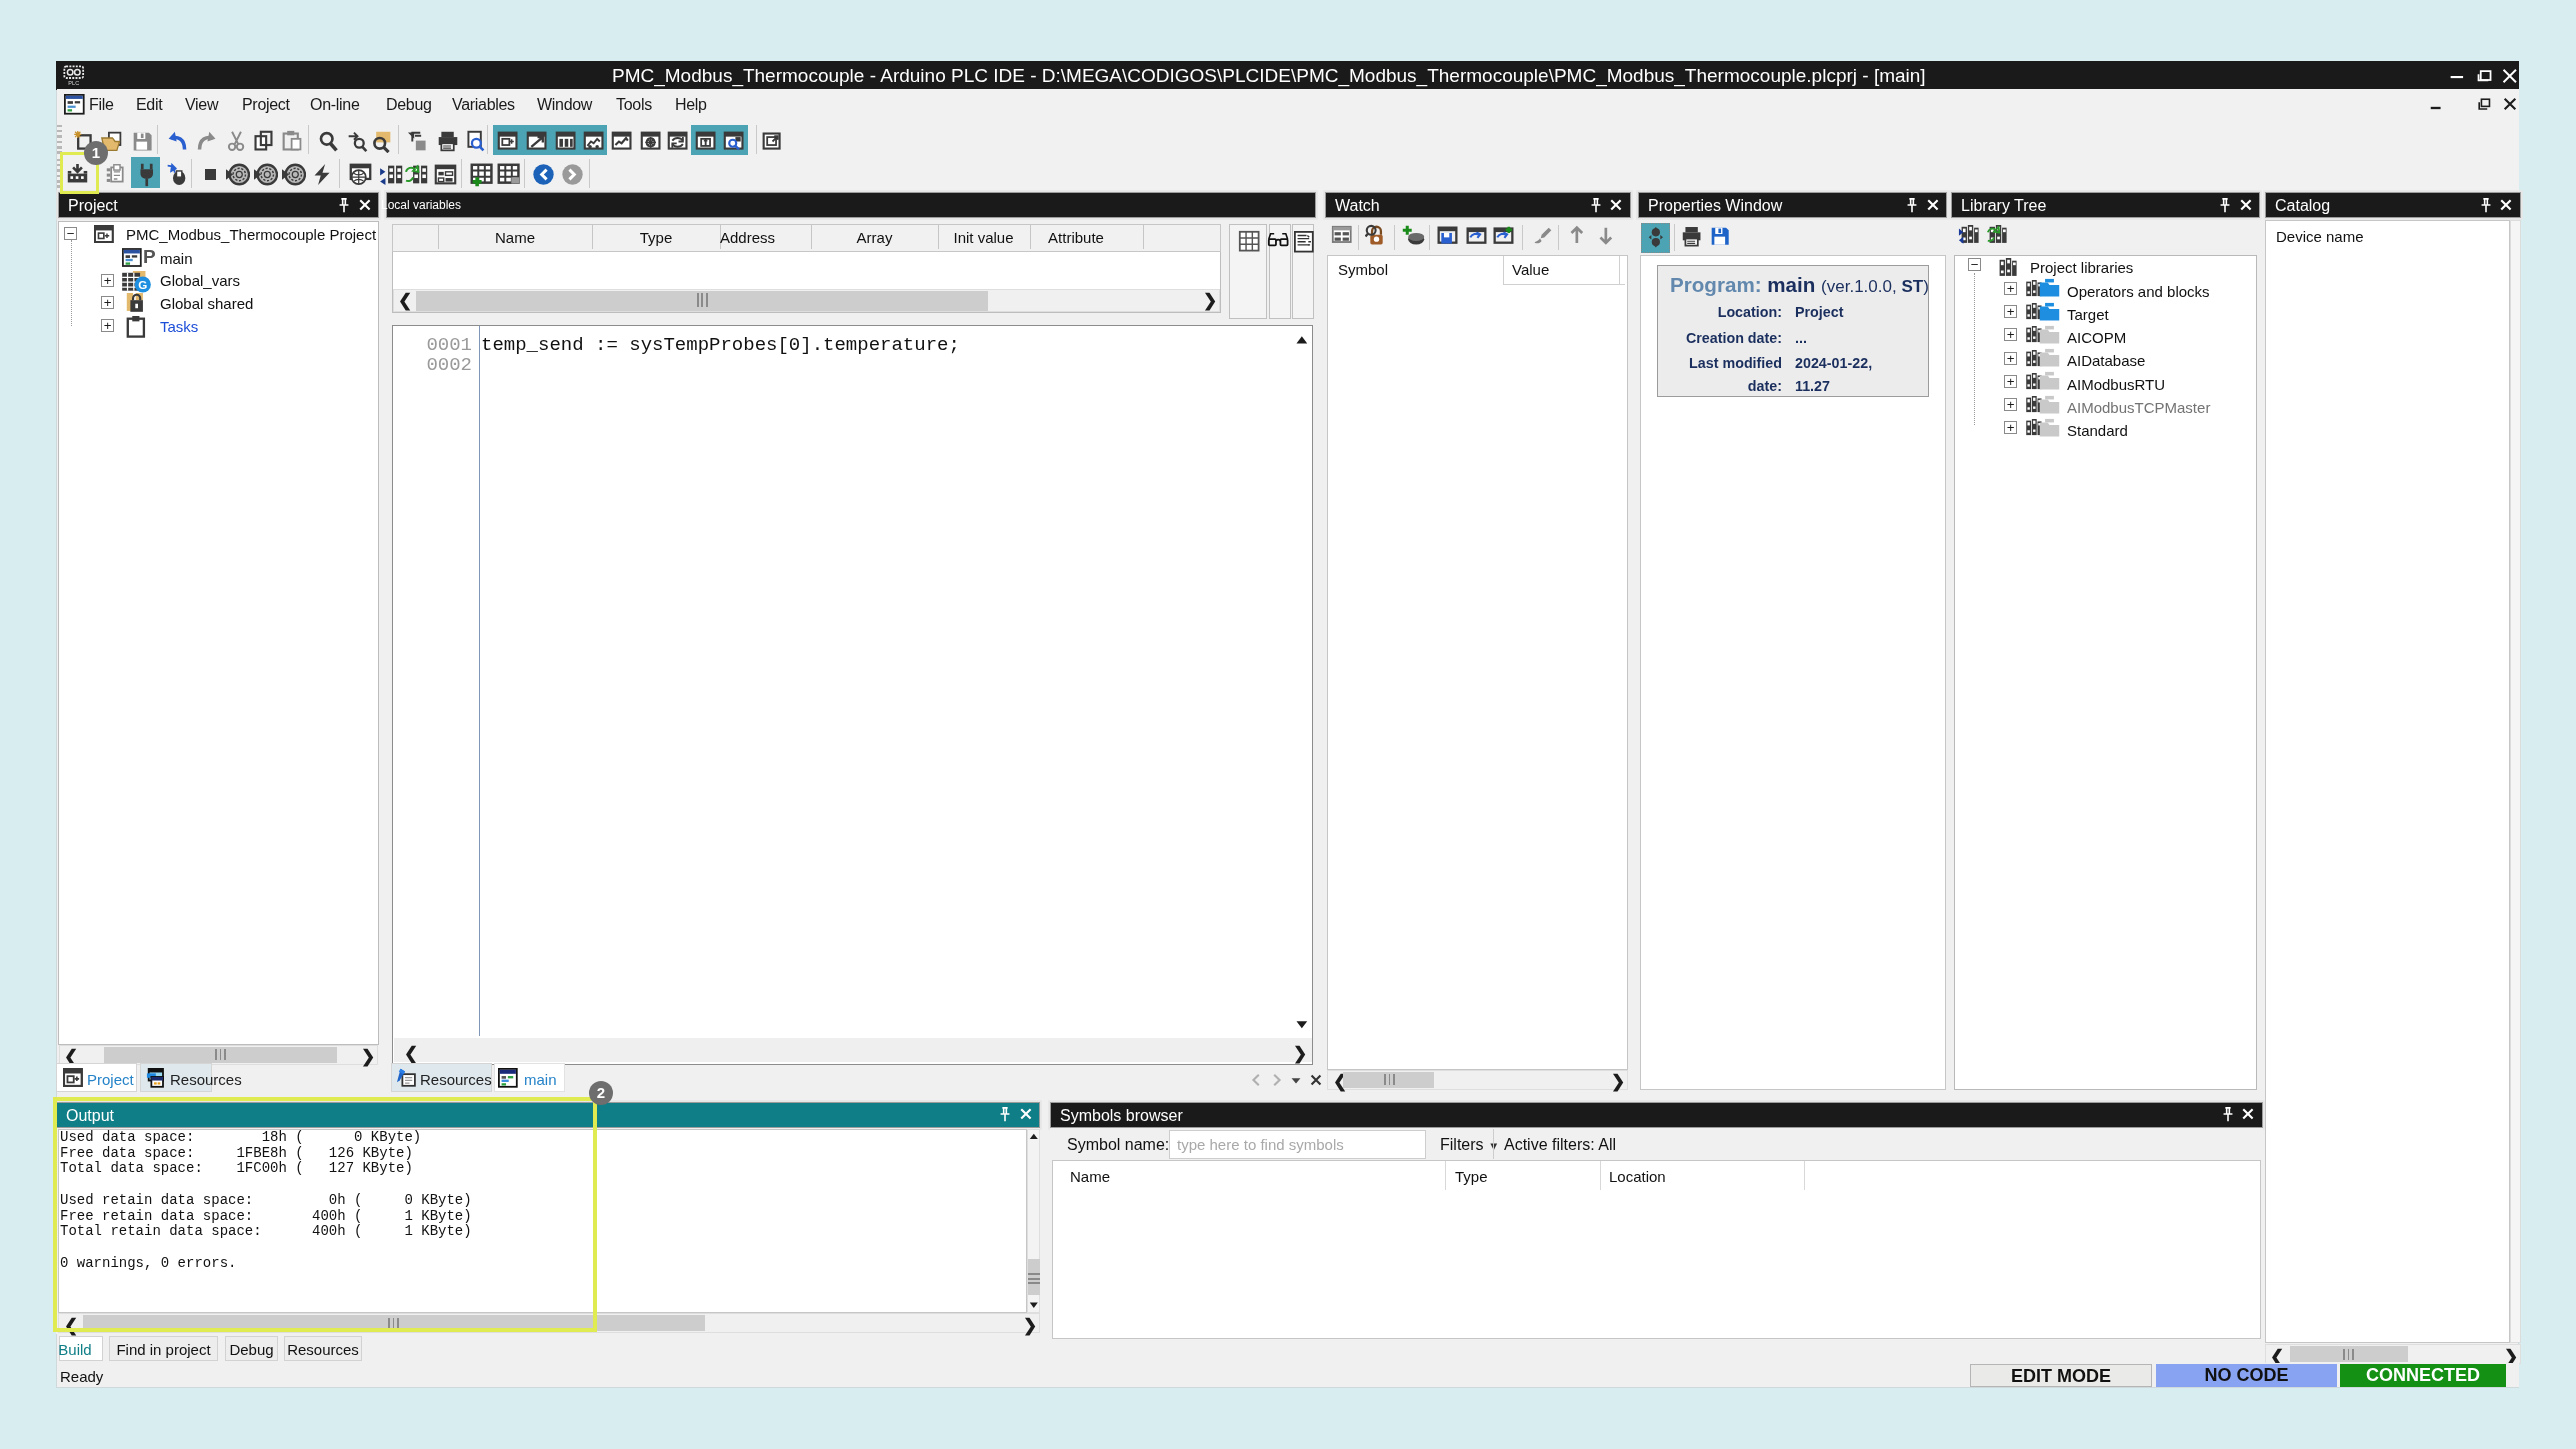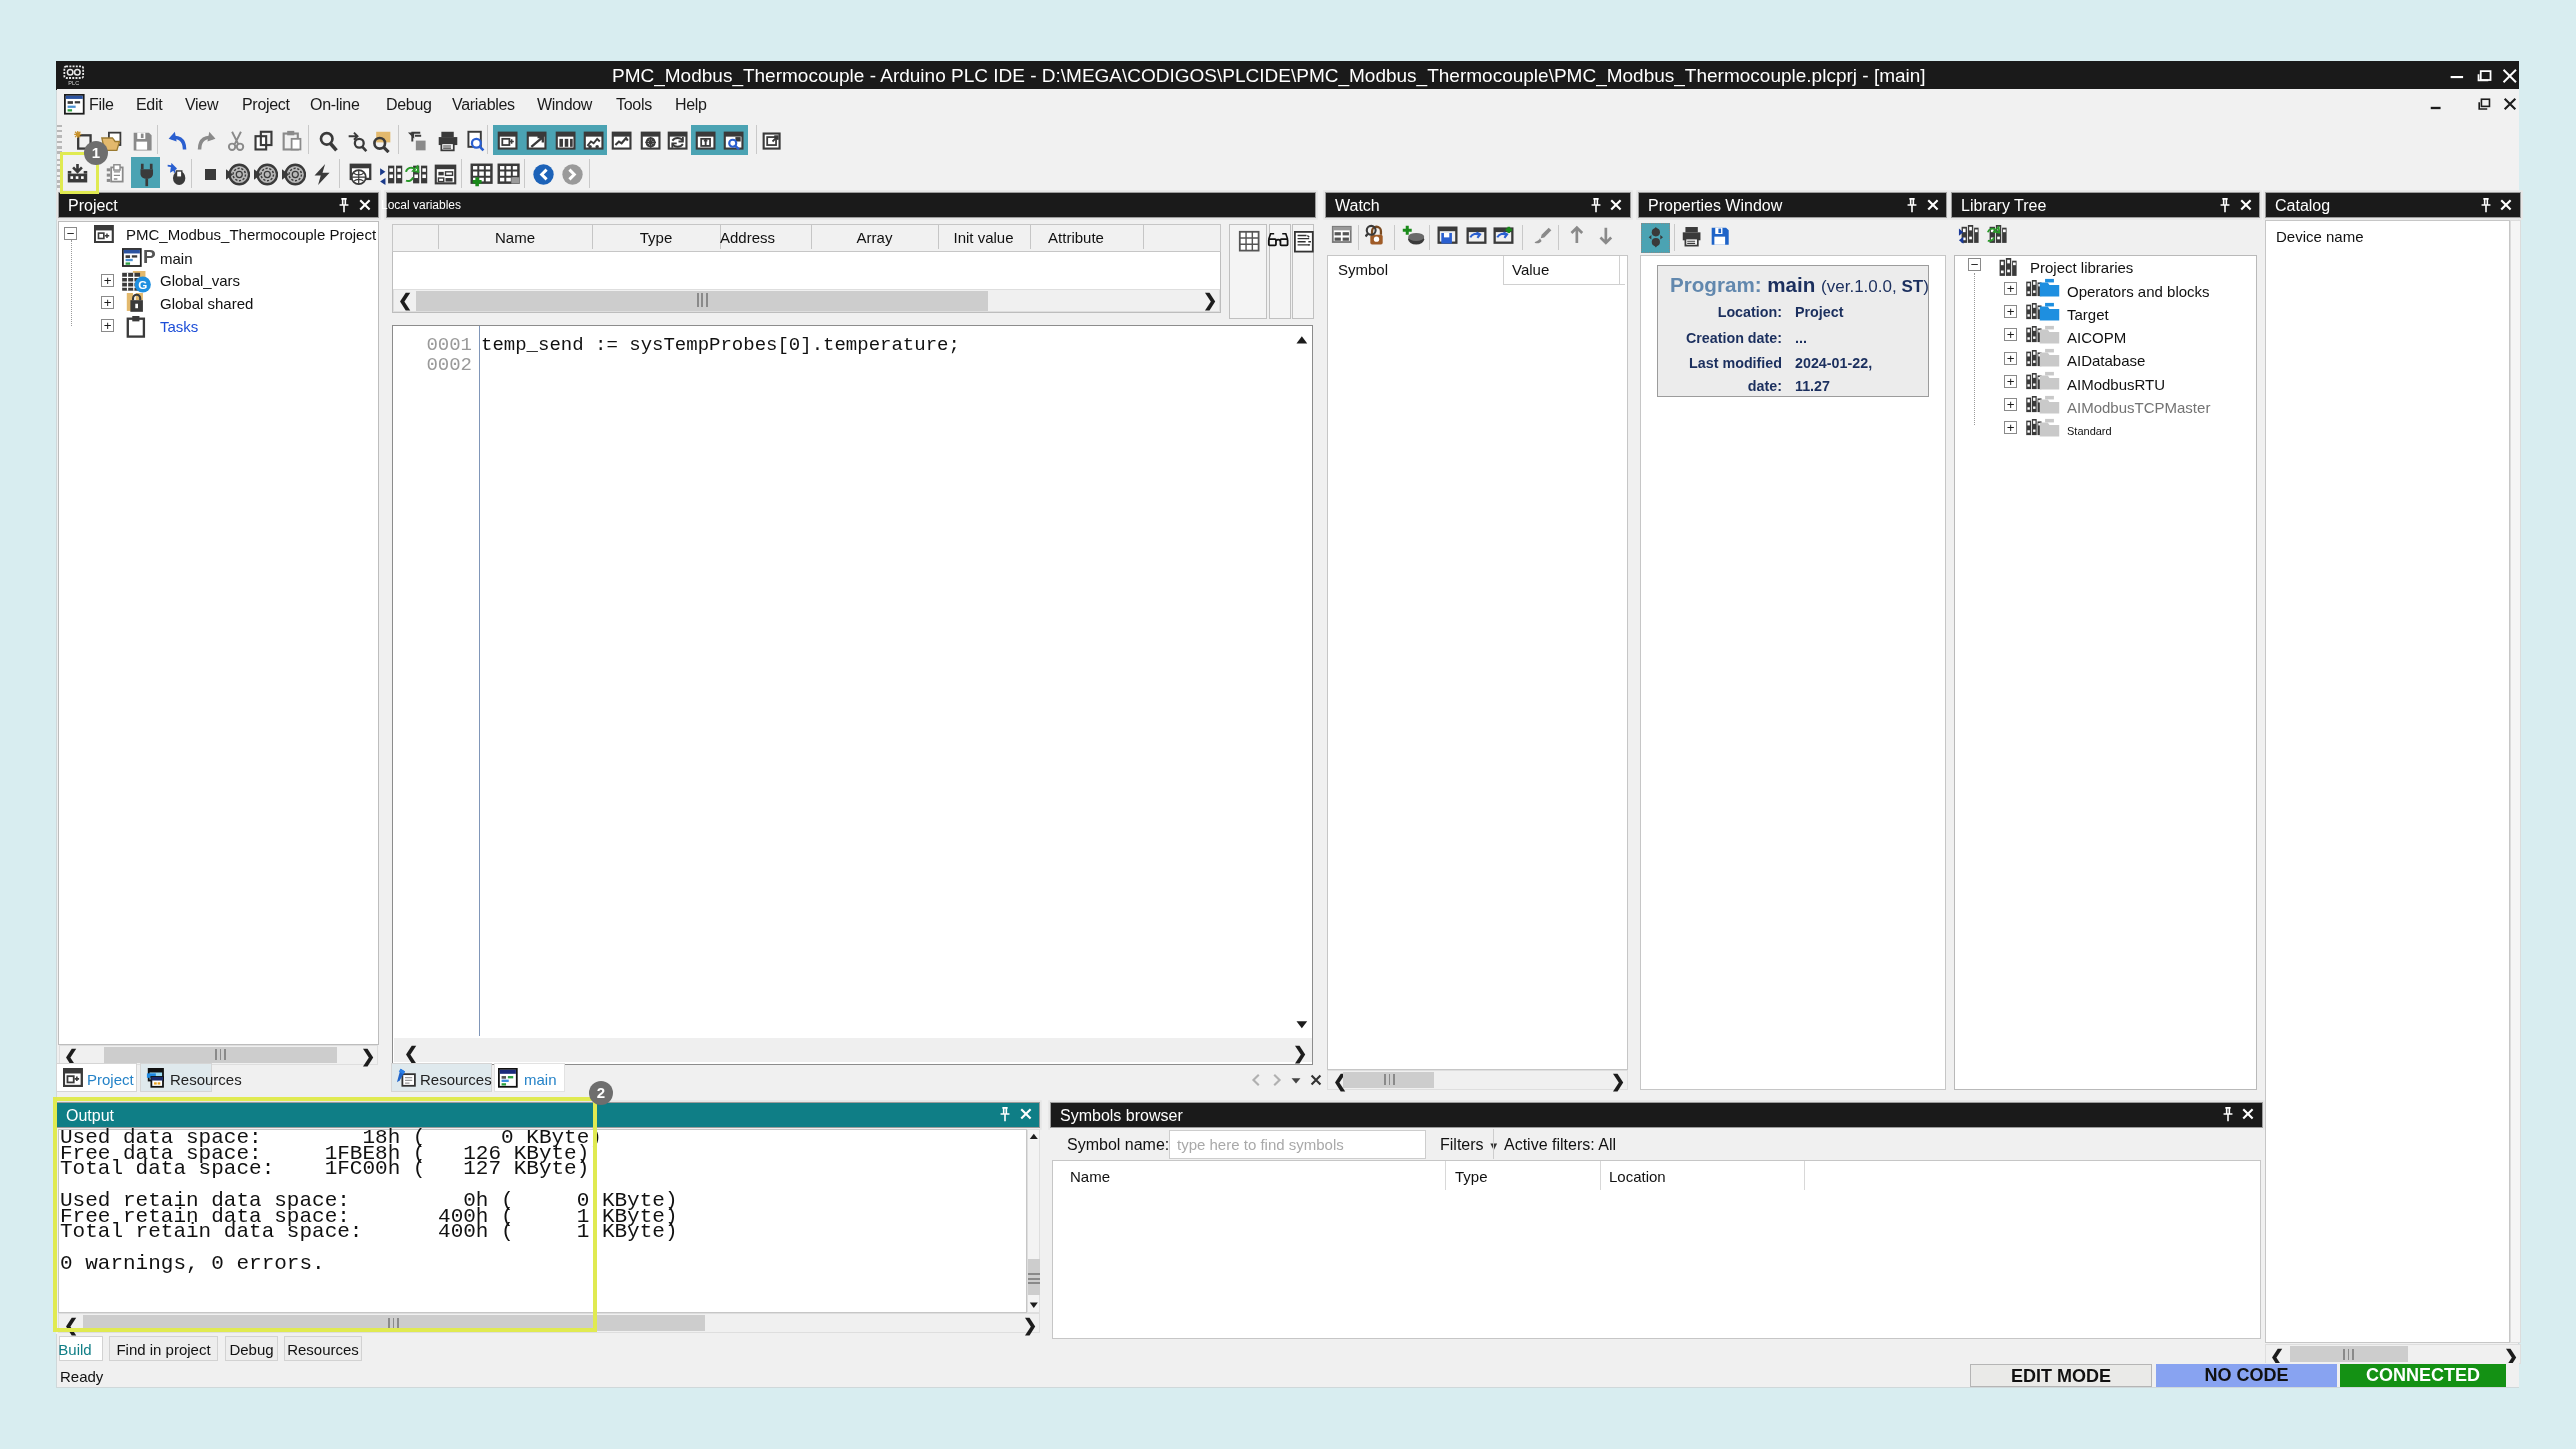"Standard" div.a { font-size: 11px -> 15px }
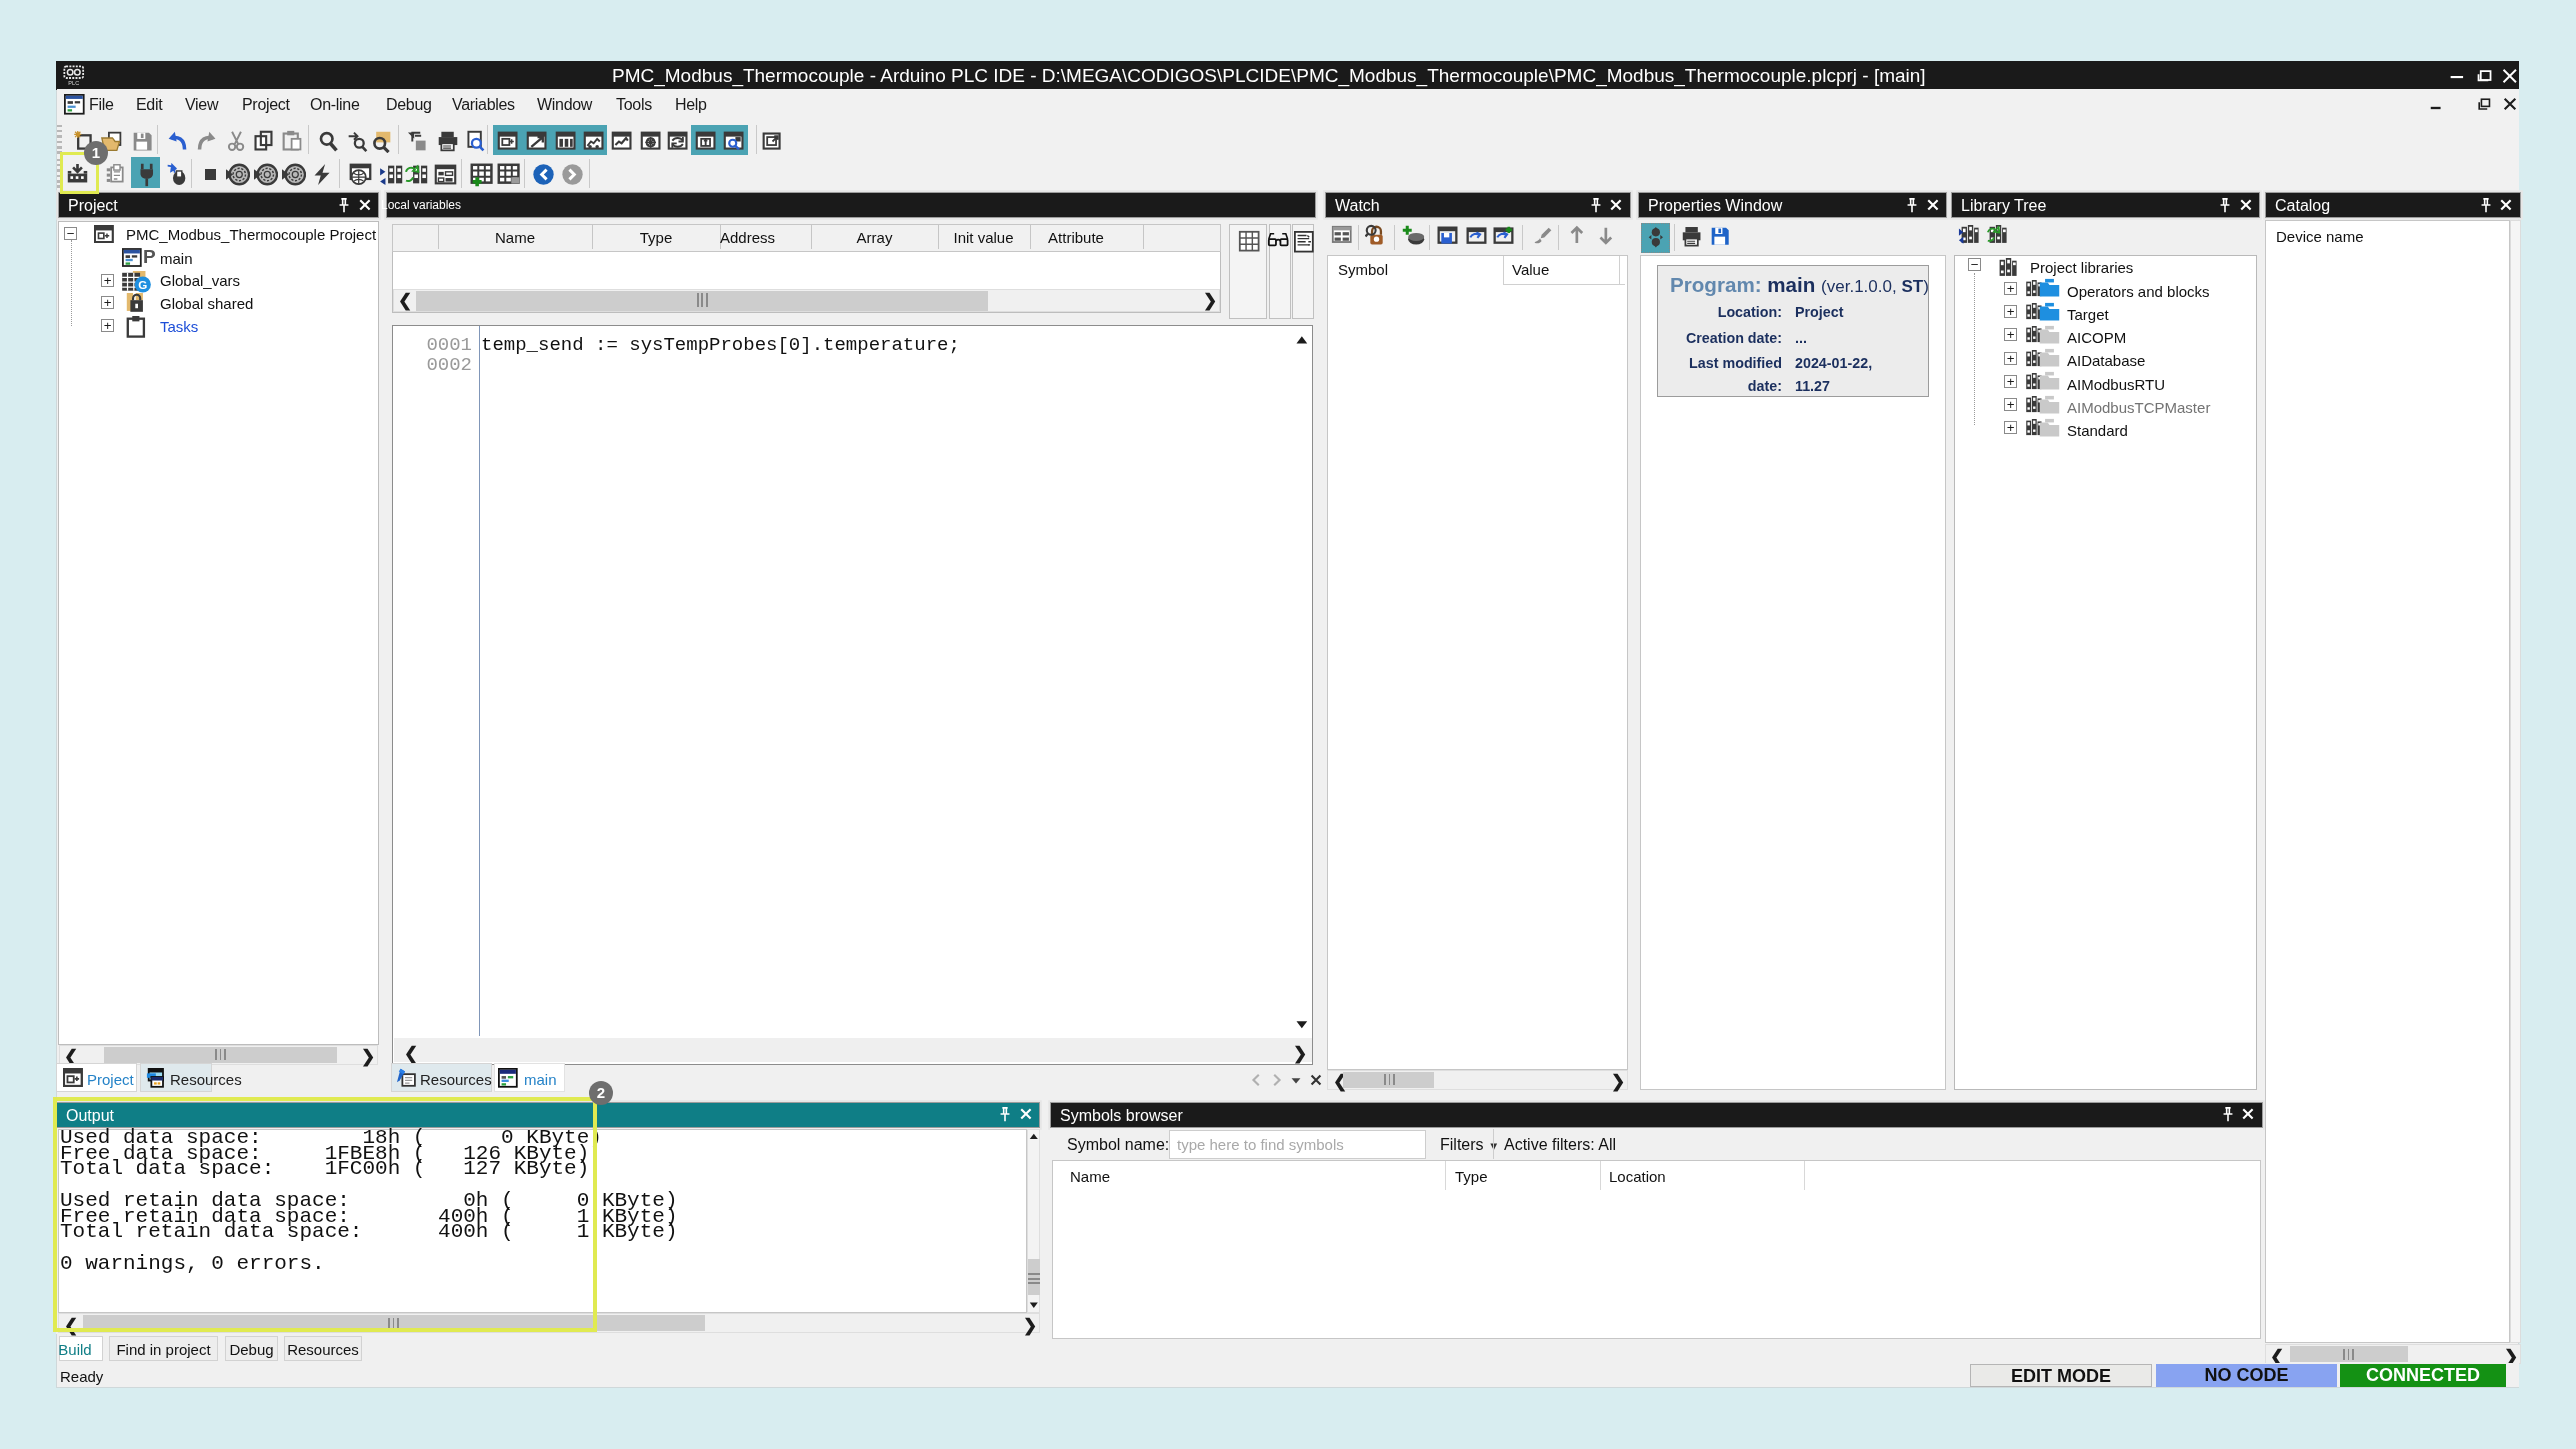"Used data space: 18h (" div.a { font-size: 21px -> 14px }
